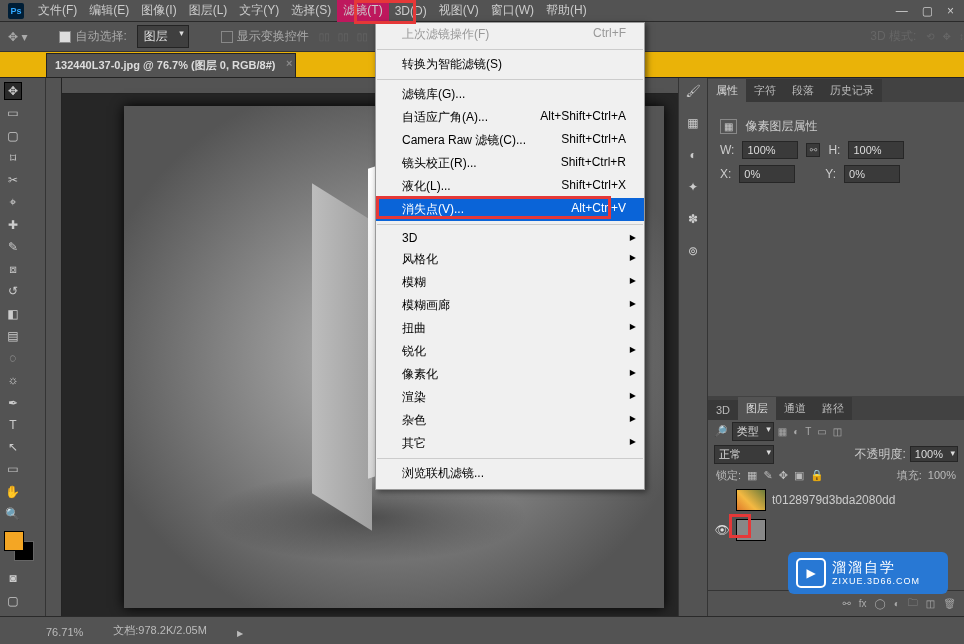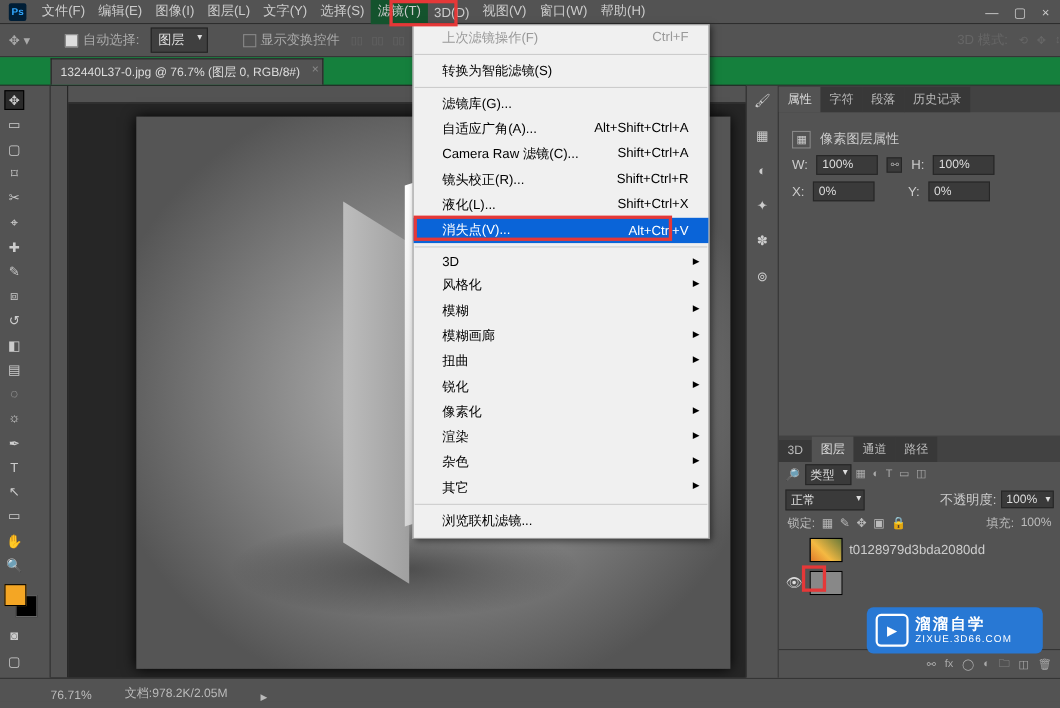"滤镜(T)" .menu-item.highlight, .menu-item.active { background: #14532d -> #be185d }
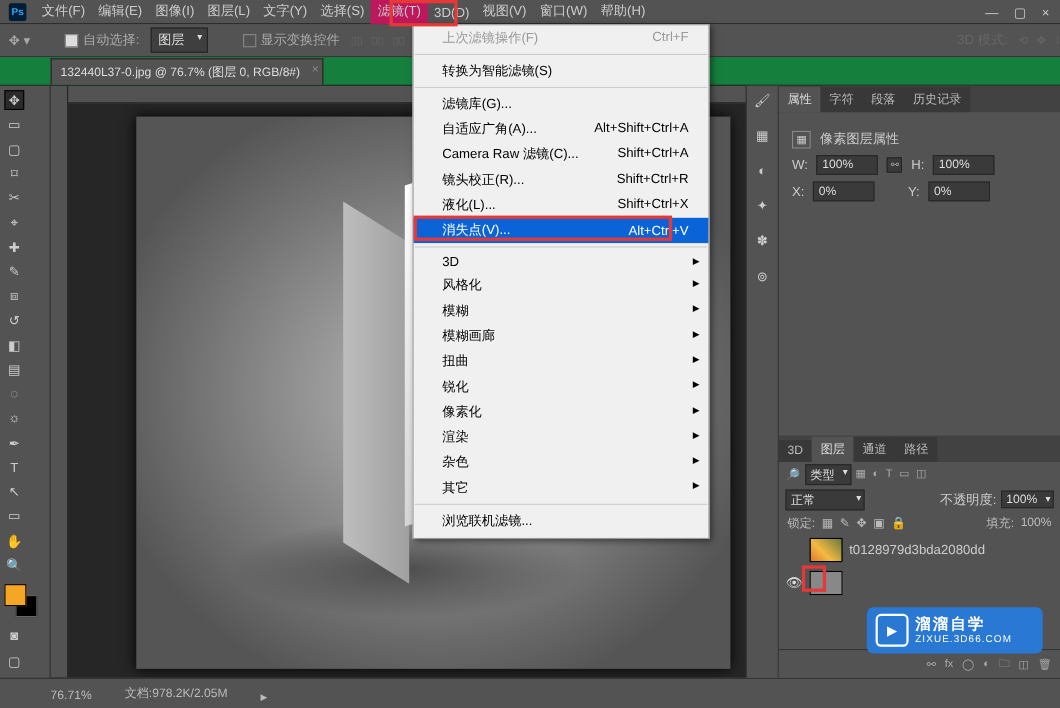"132440L37-0.jpg @ 76.7% (图层 0," .doctabs { background: #15803d -> #eab308; font-weight: none -> bold }
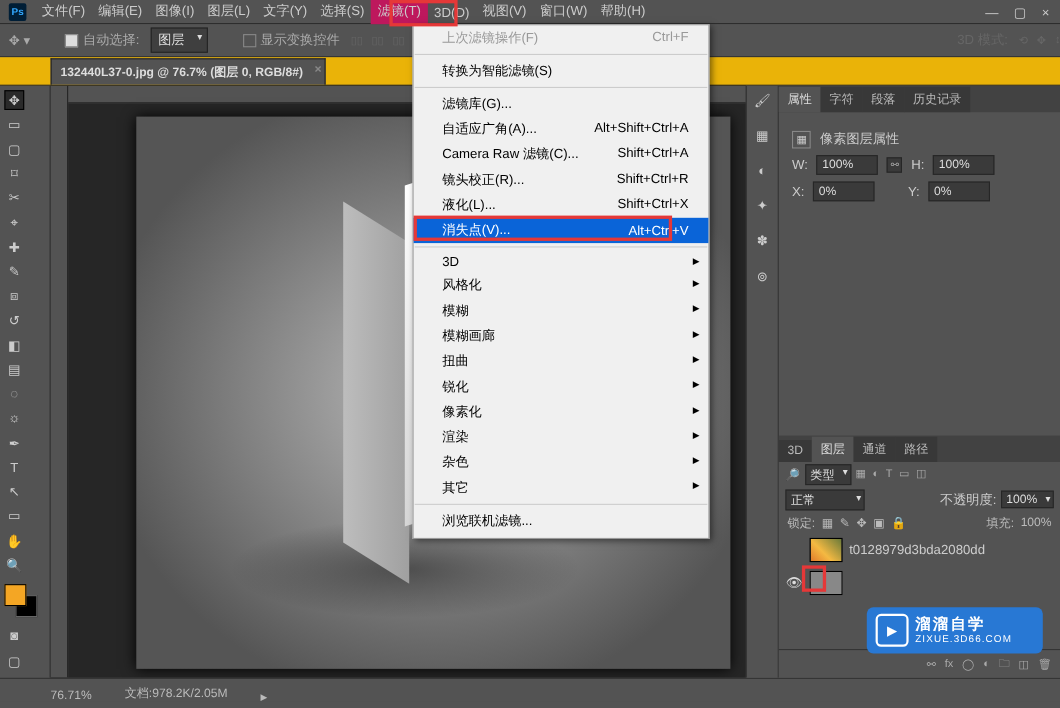"消失点(V)..." .dd-item.hover { align-items: center -> none }
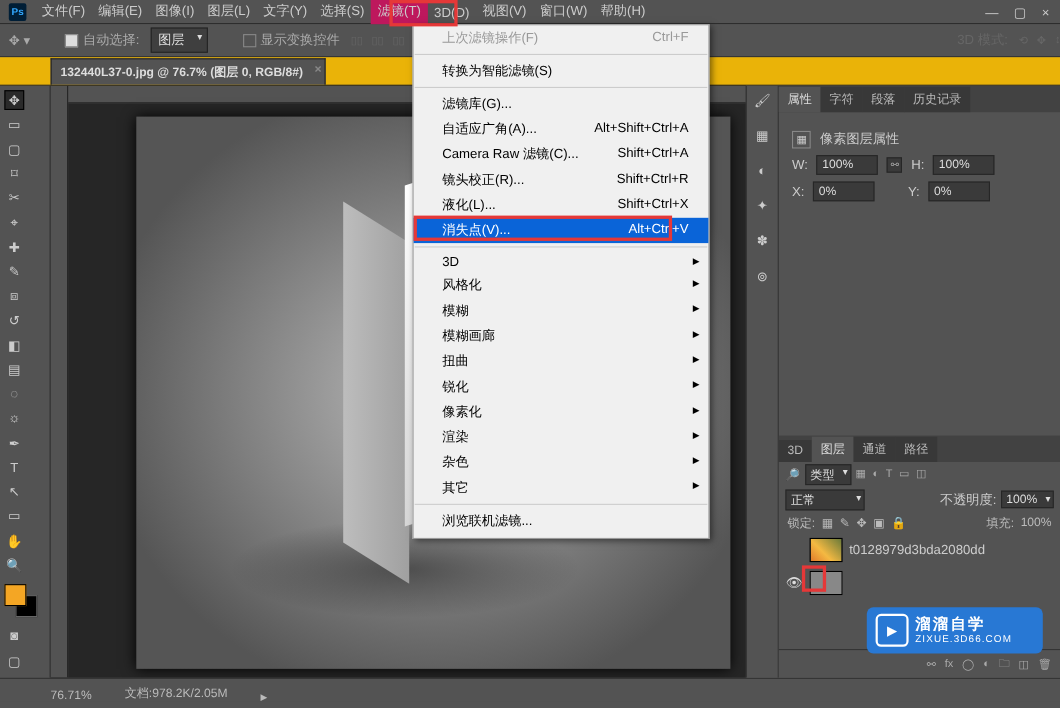"正常" div.sel { width: 72px -> 60px }
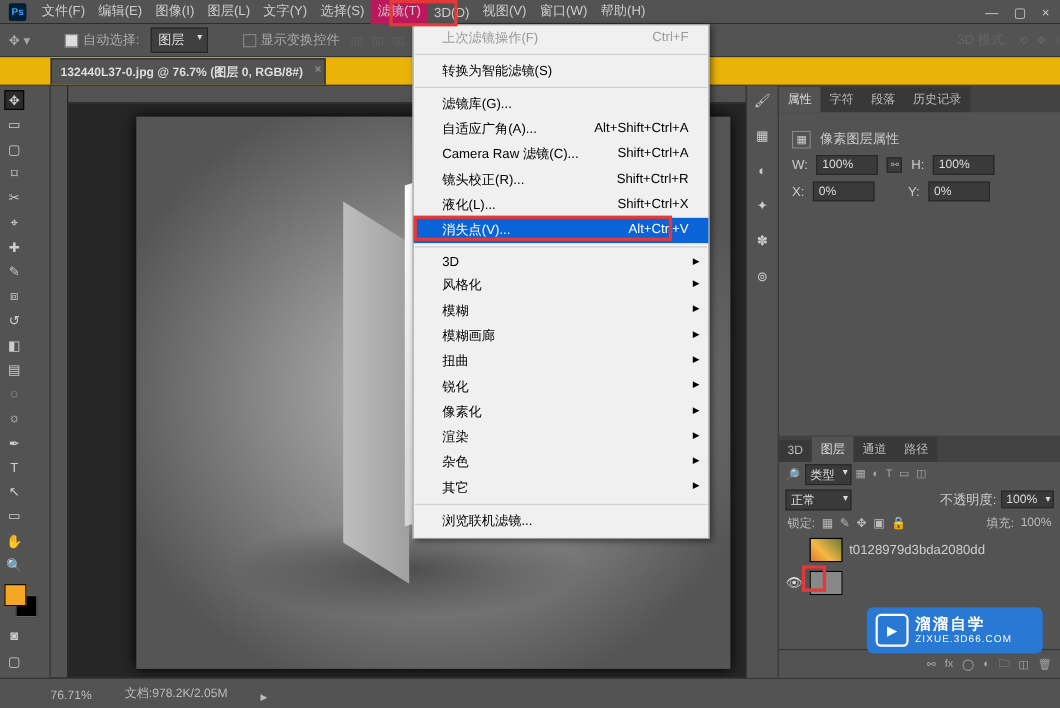"溜溜自学" .wm-t1 { font-weight: bold -> normal }
